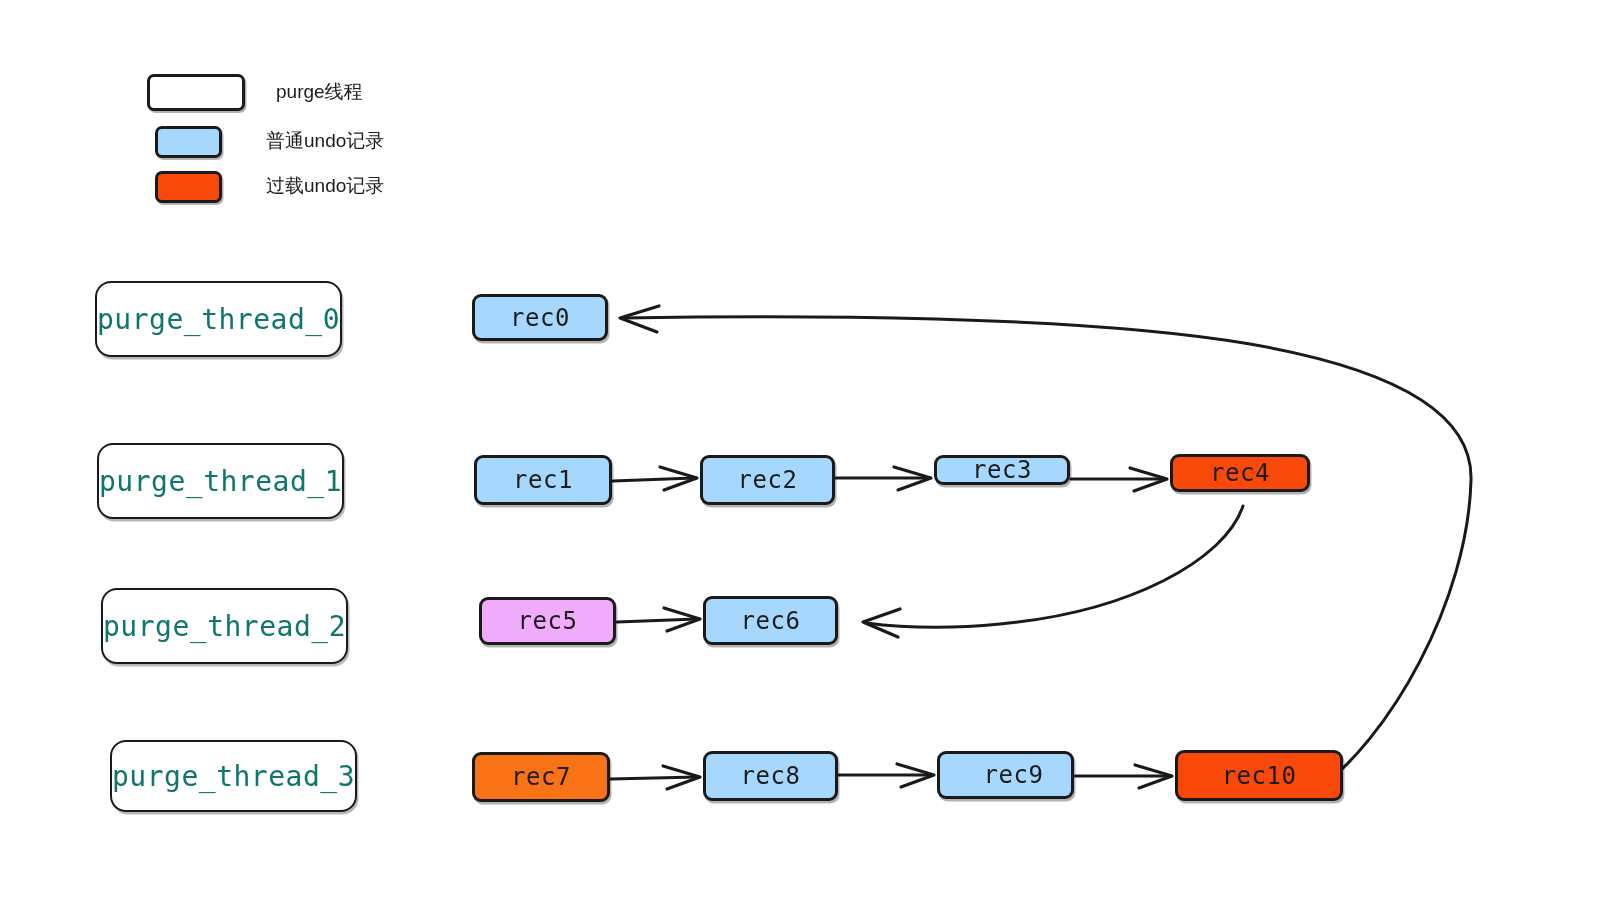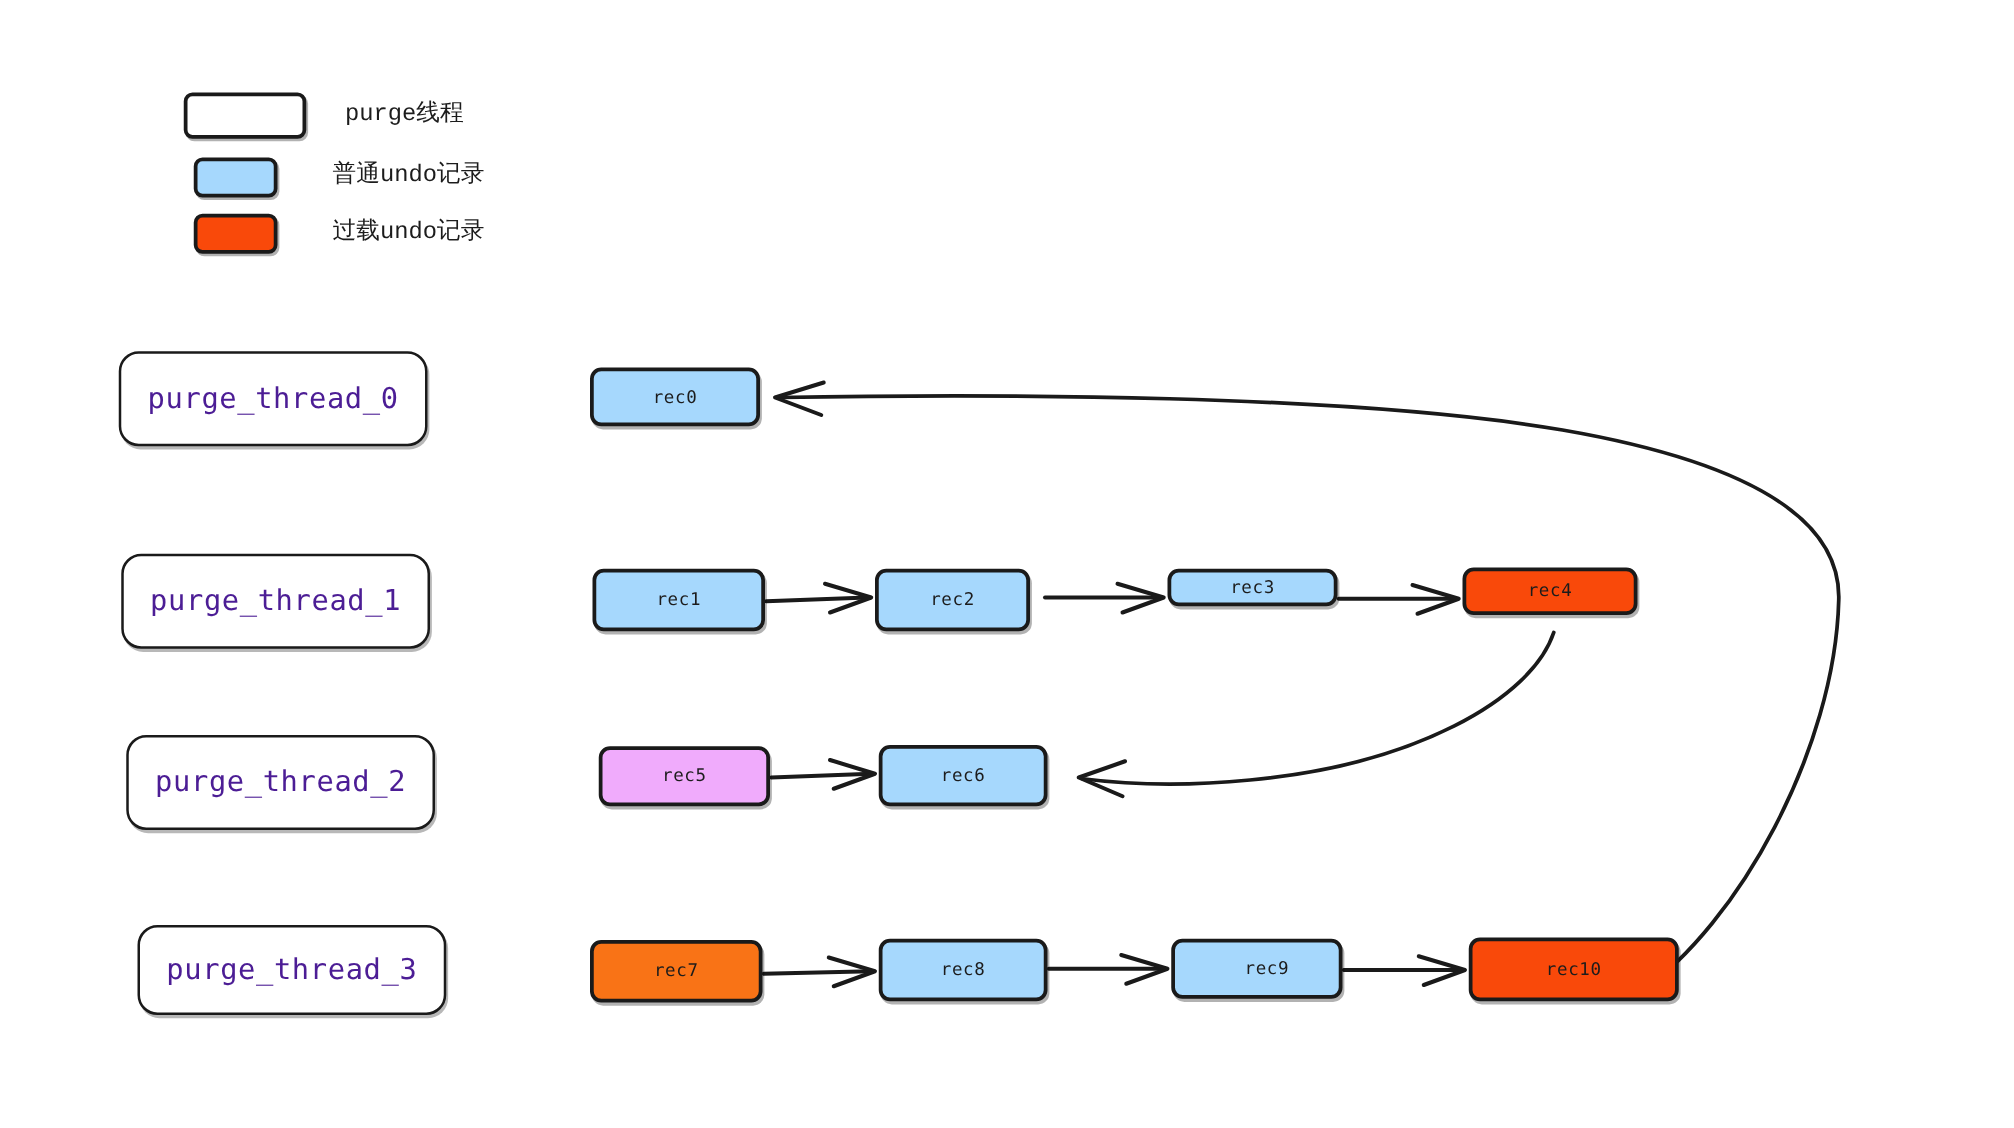"purge线程" .legend-label { font-family: Liberation Mono, monospace -> Liberation Sans, sans-serif }
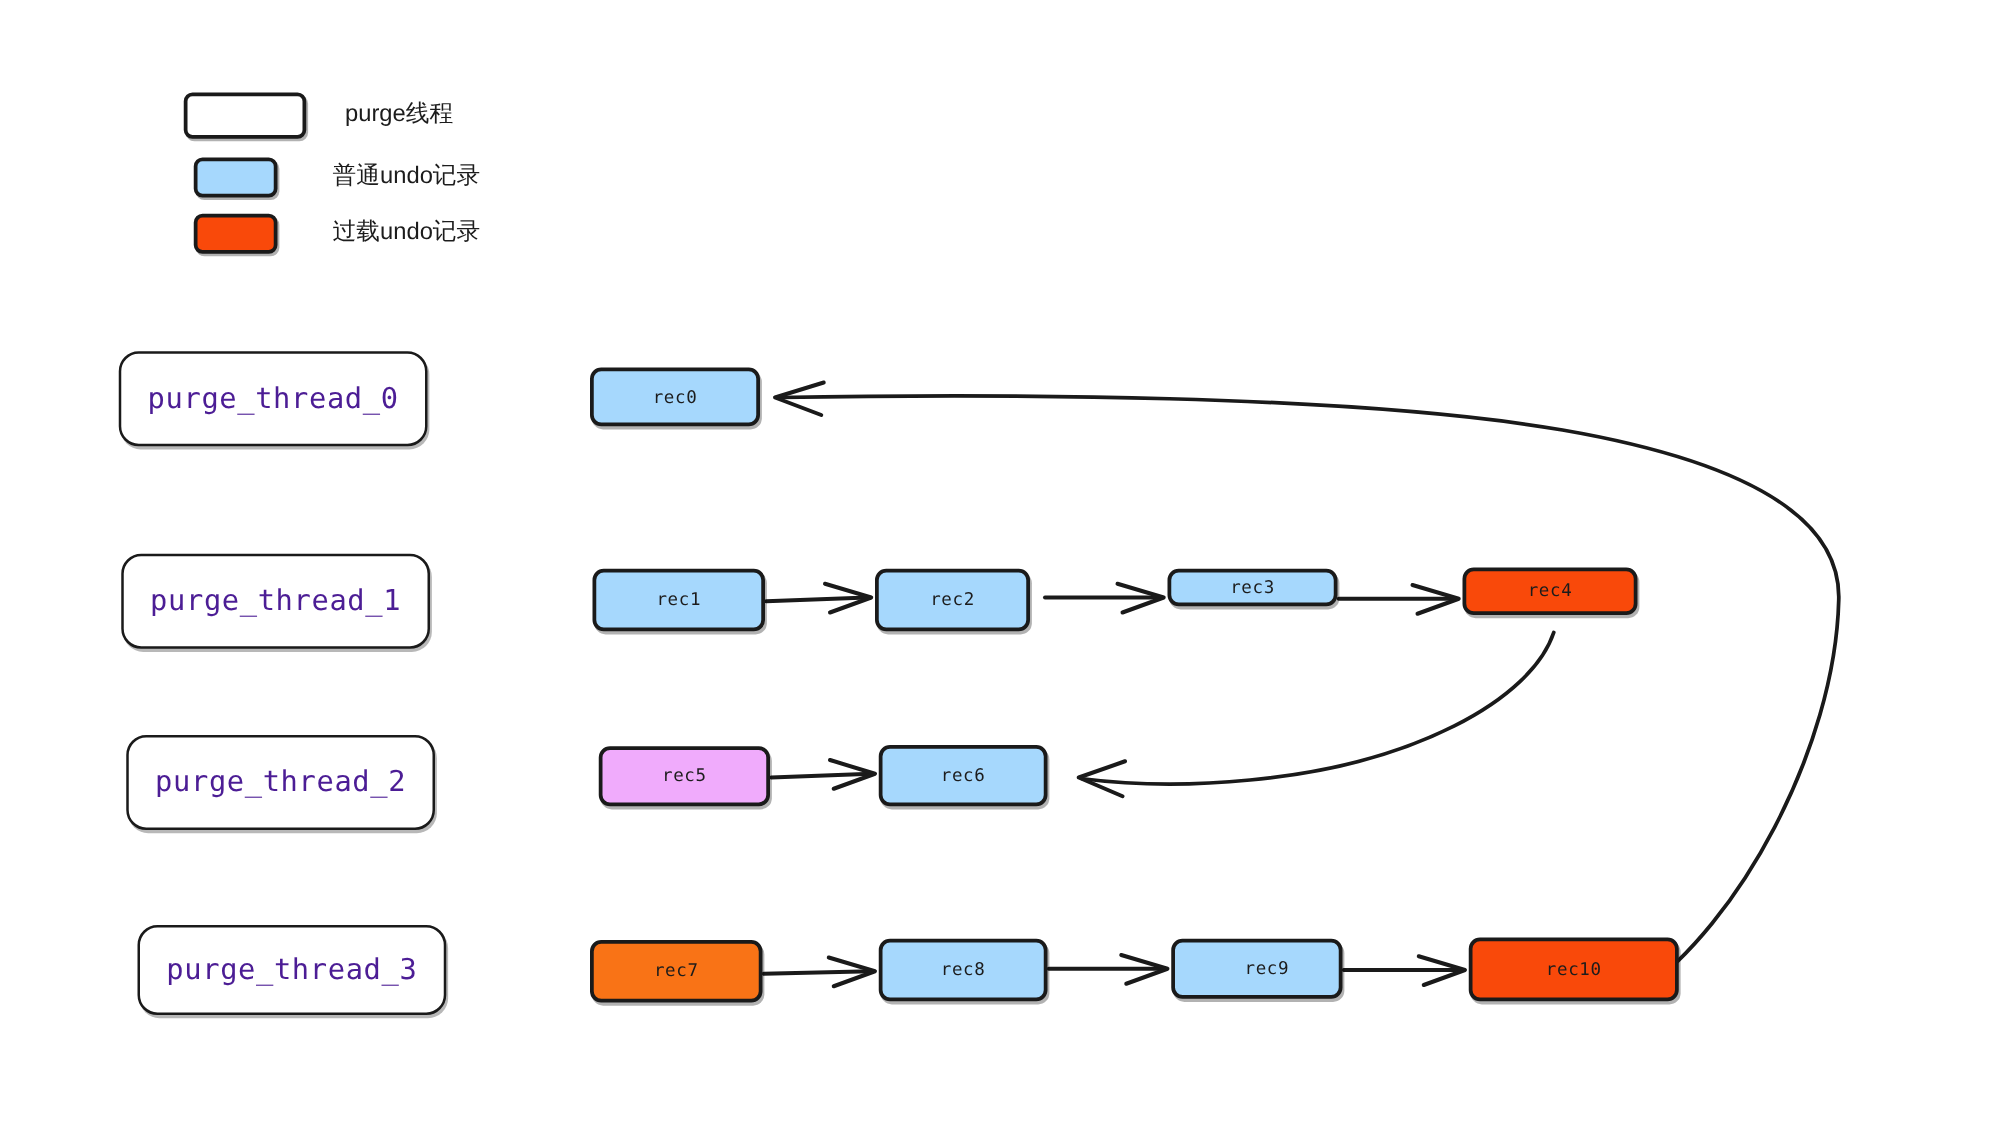"purge_thread_0" .thread-box span { color: #4c1d95 -> #0f766e; font-size: 23px -> 28px }
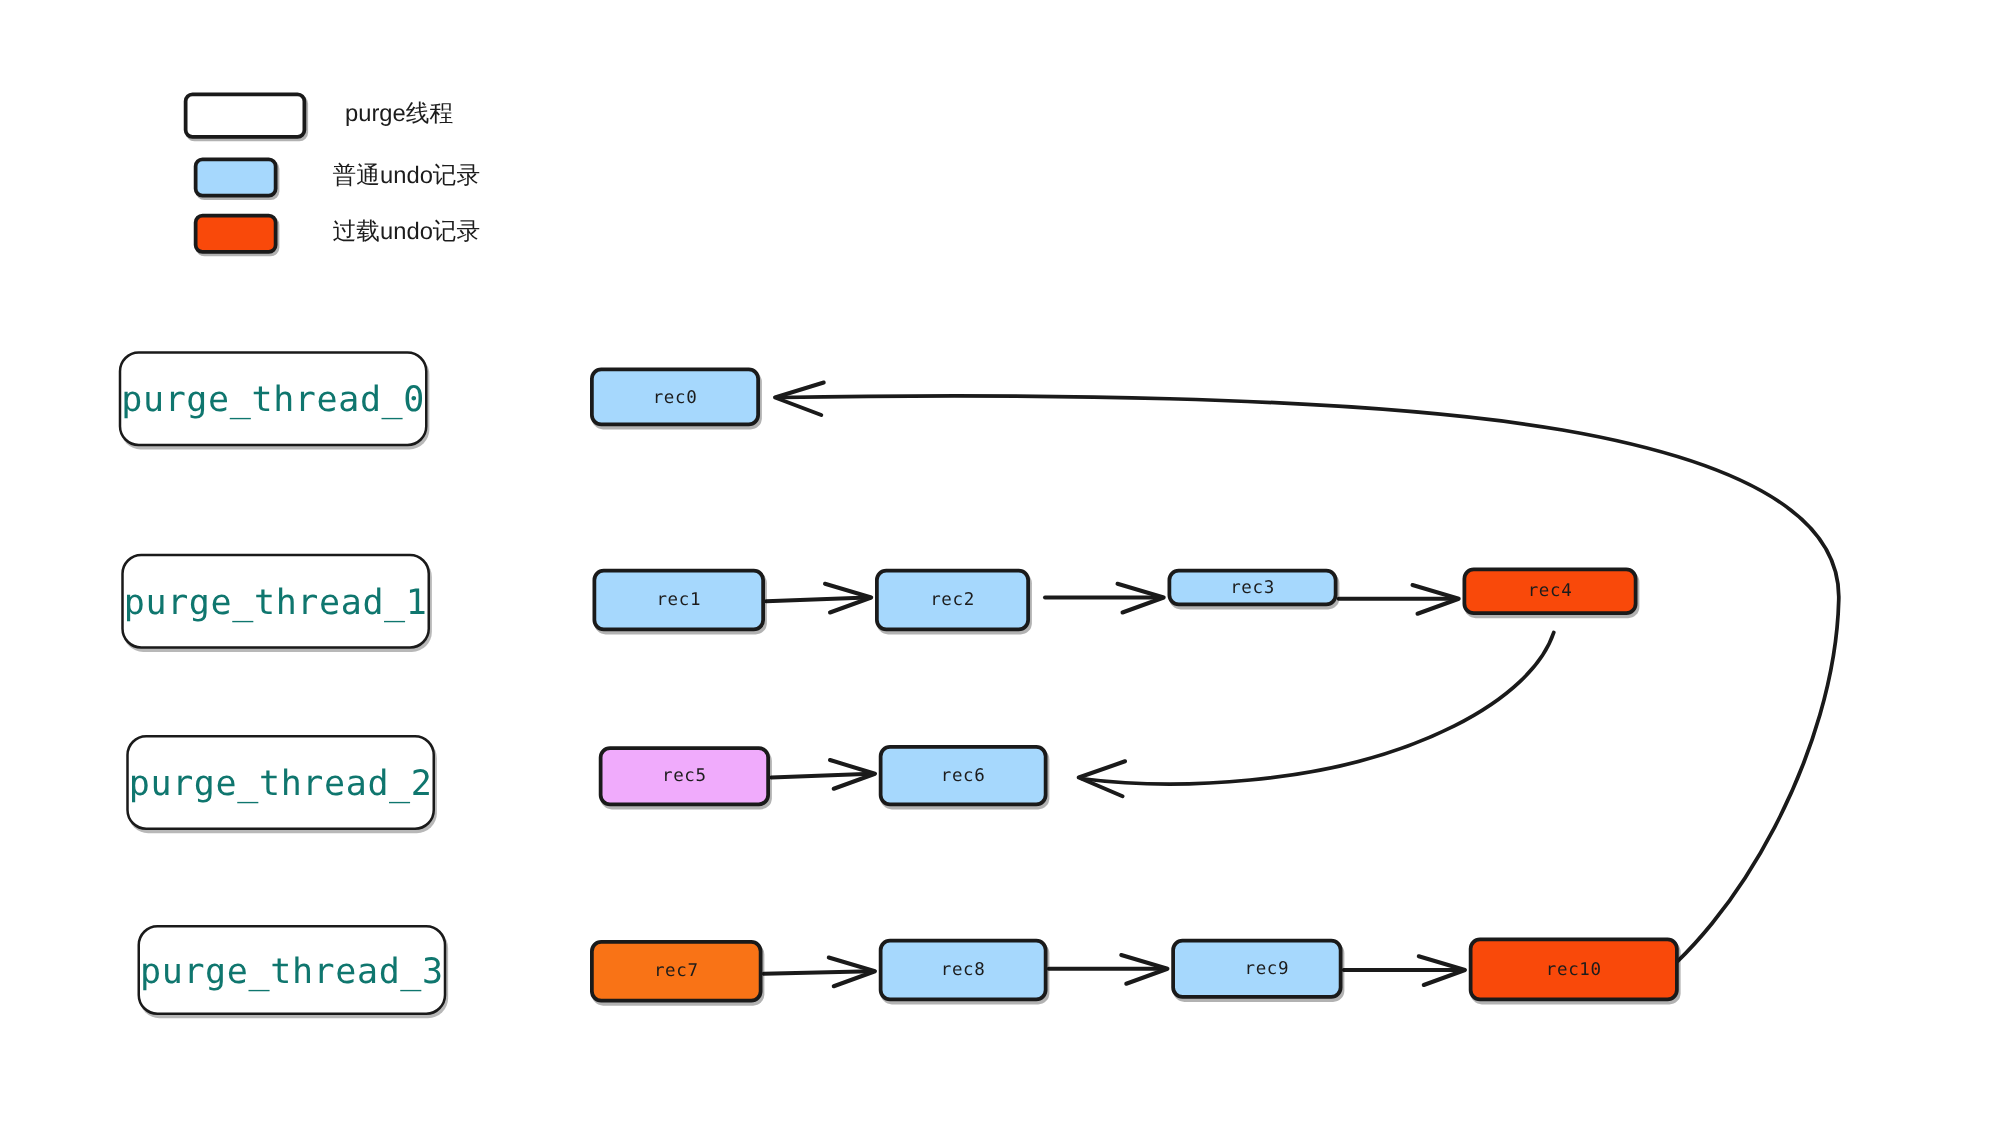"rec0" .rec-node span { font-size: 14px -> 24px }
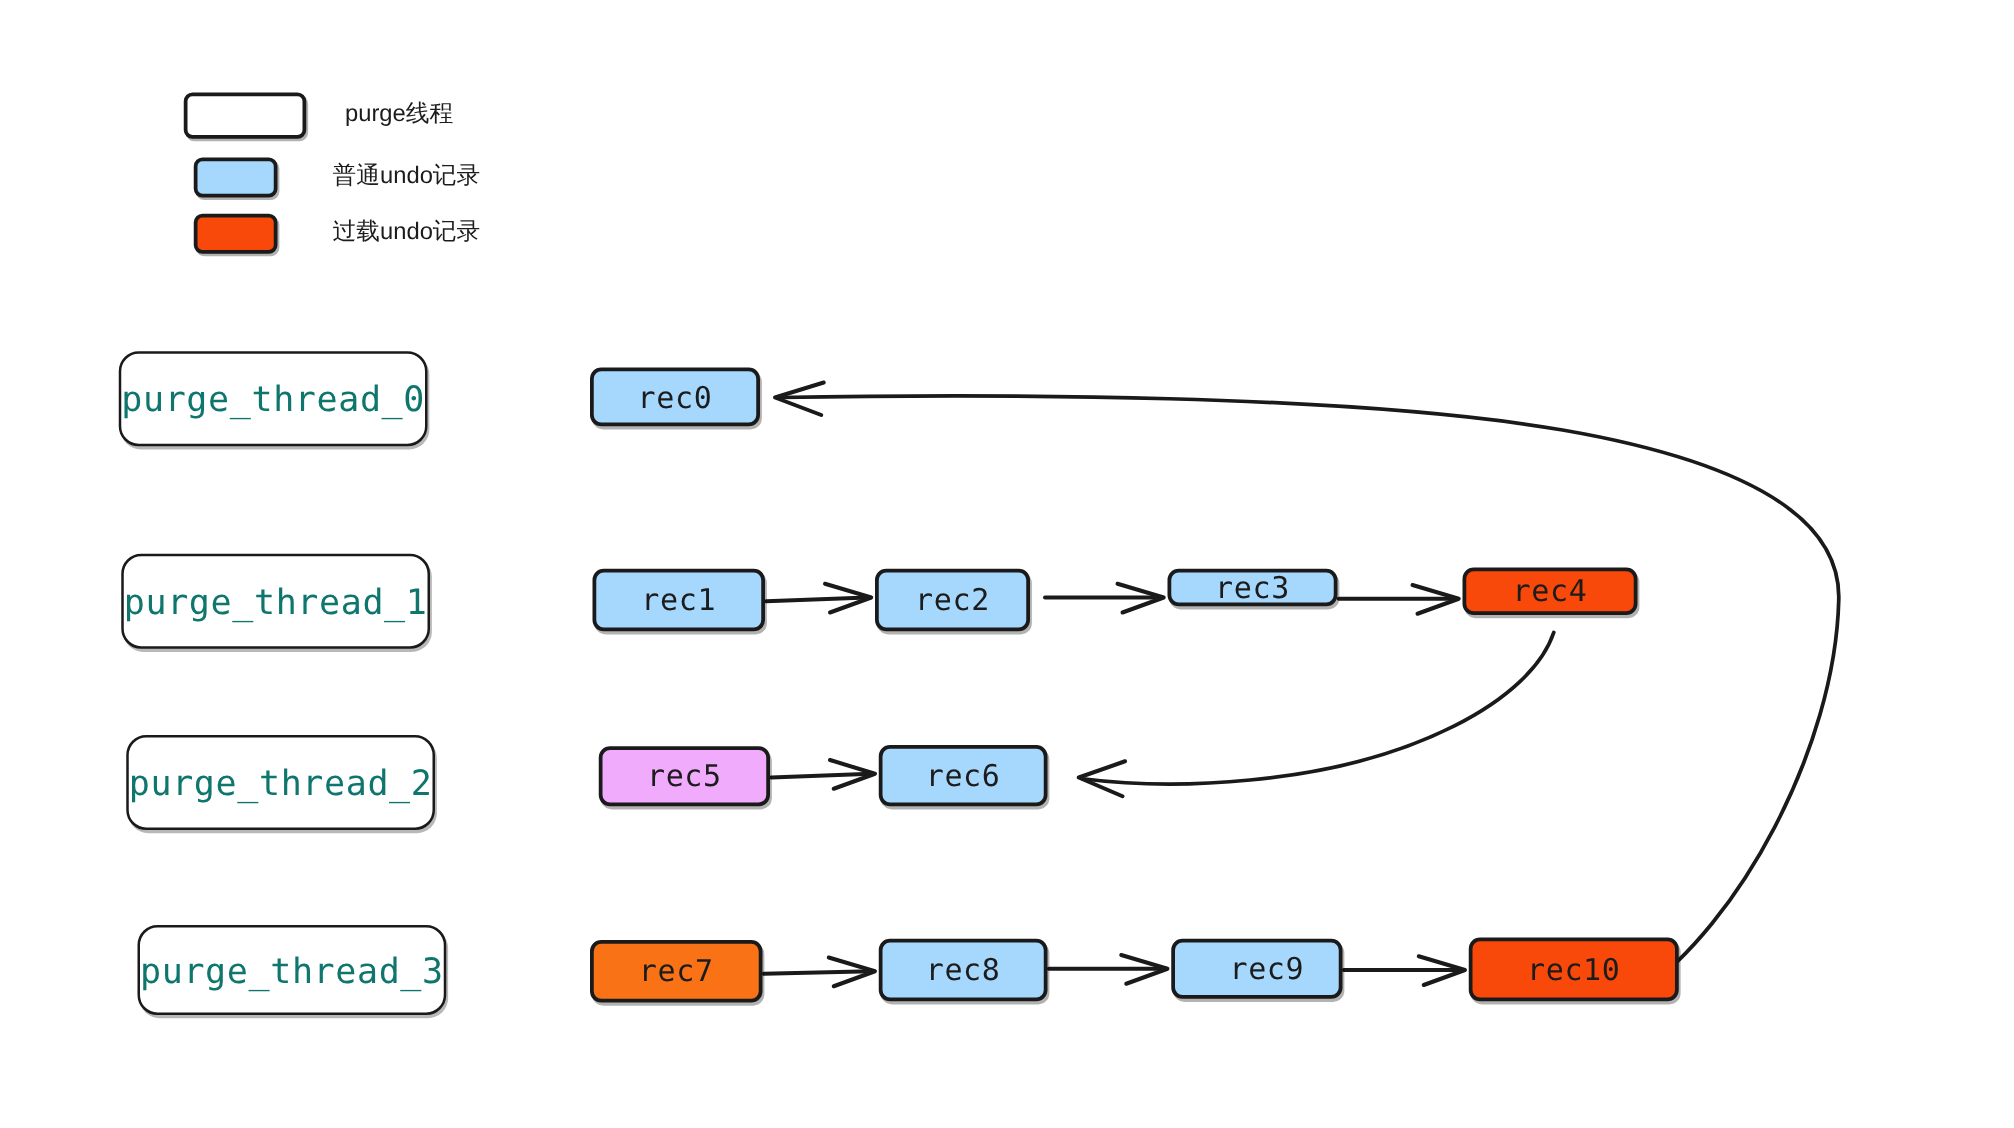"rec2" div.rec-node { width: 124px -> 135px }
